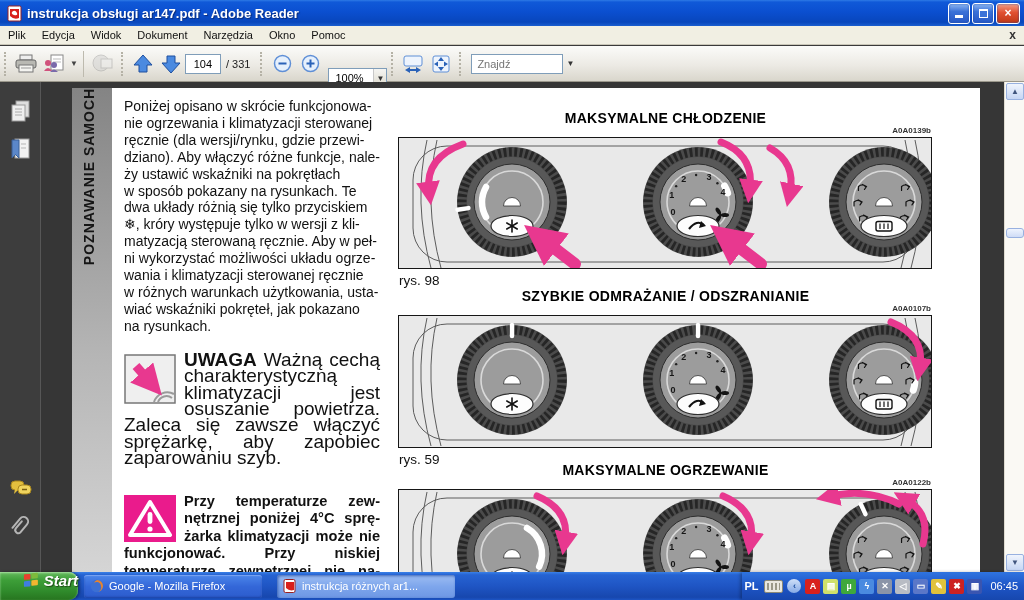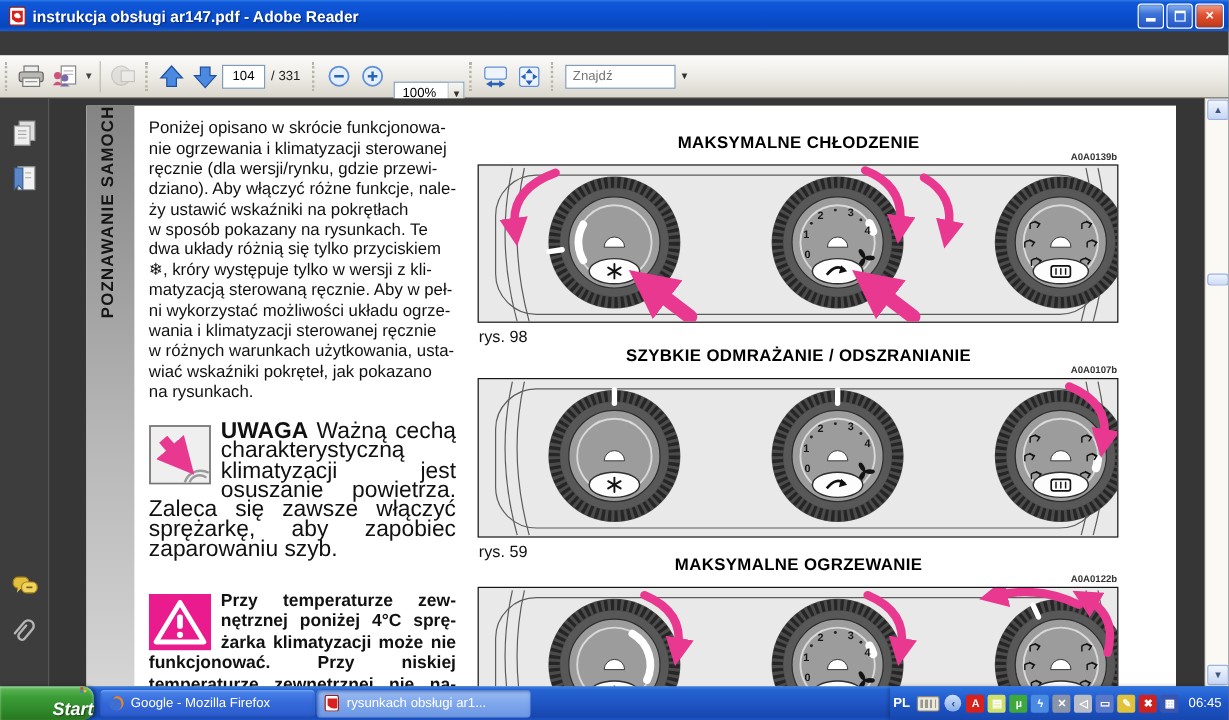"Plik" div.menubar { html: none -> <div> <span>Plik</span> <span>Edycja</span> <span>Widok</span> <span>Dokument</span> <span>Narzędzia</span> <span>Okno</span> <span>Pomoc</span> <span>x</span> </div> }
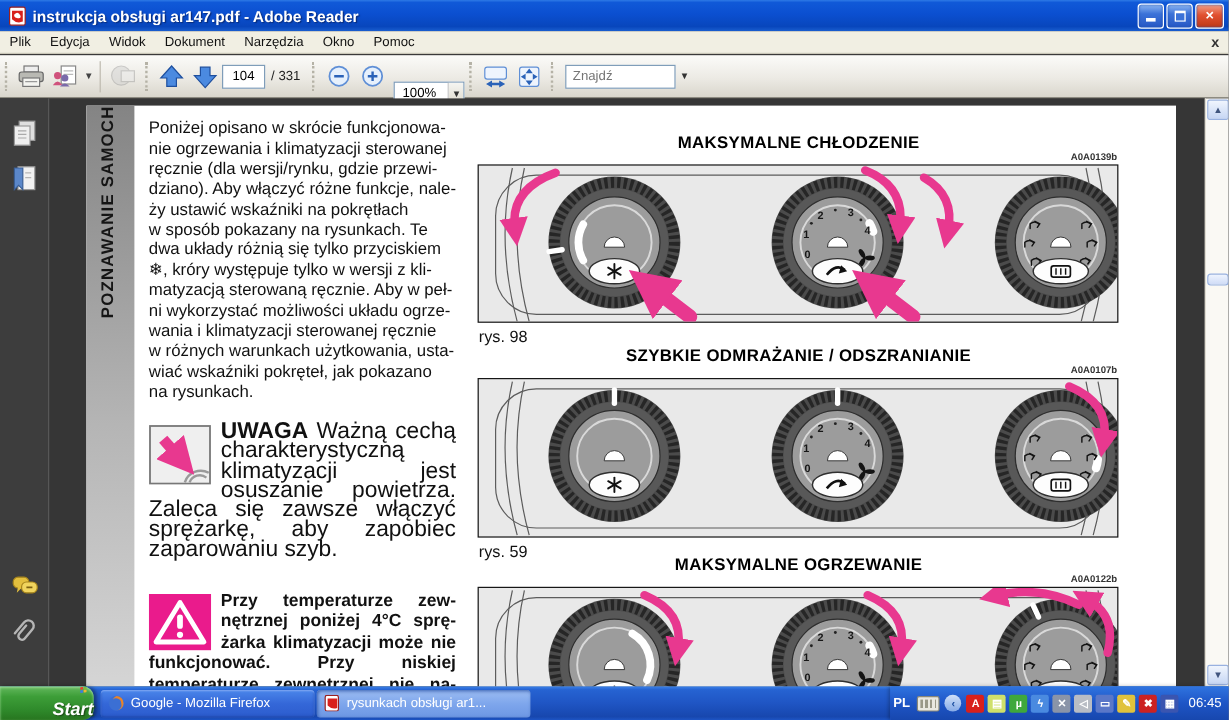"Start" .startbtn { align-items: flex-end -> flex-start; flex-direction: column -> none; padding-left: 10px -> 23px }
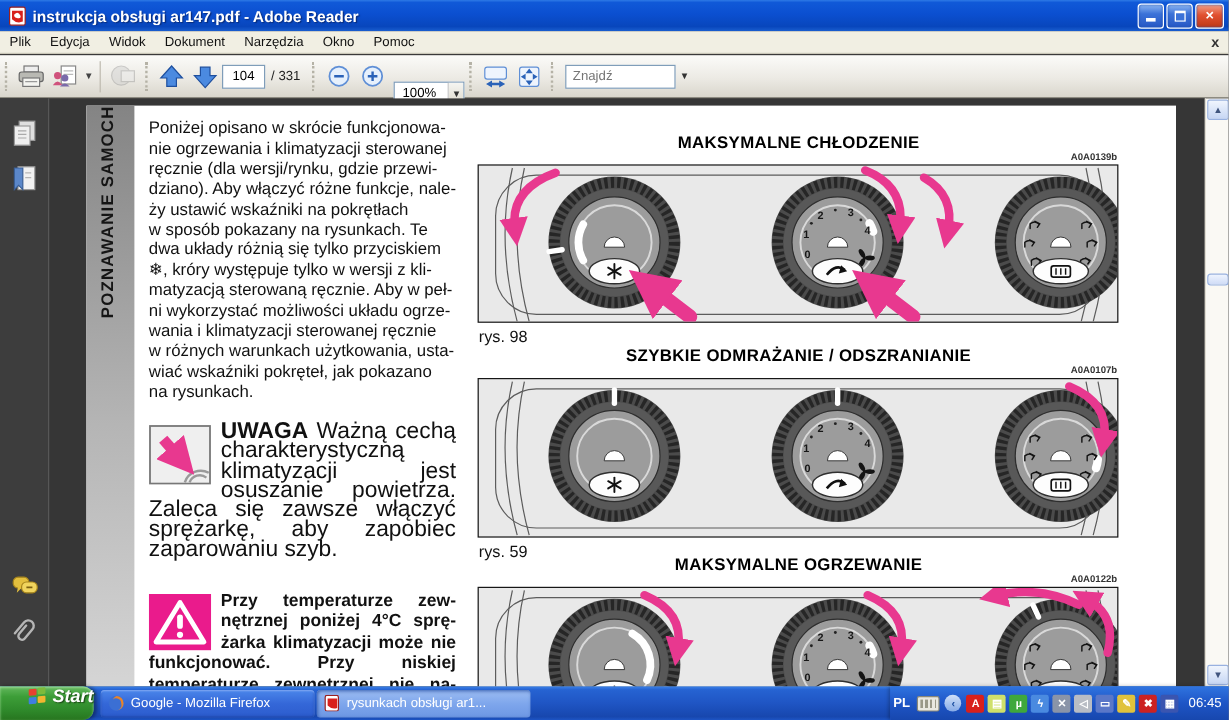"Google - Mozilla Firefox" .taskbuttons { gap: 2px -> 15px }
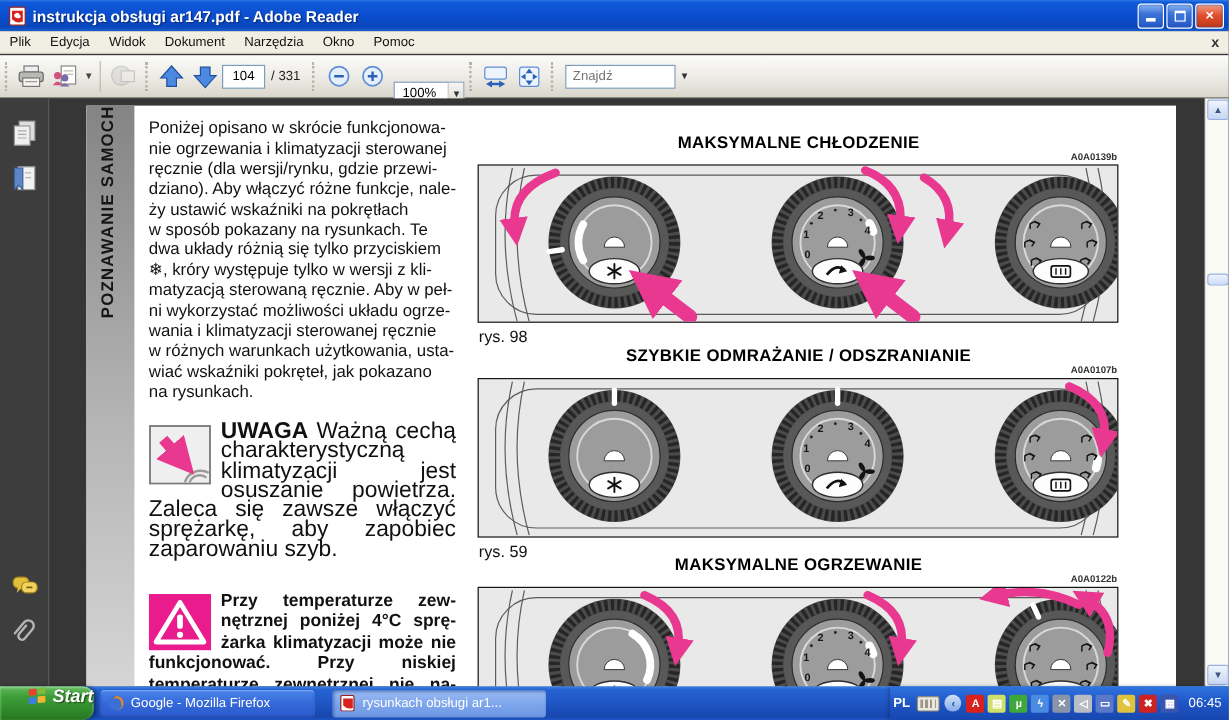"rysunkach obsługi ar1..." span { text: rysunkach obsługi -> instrukcja różnych }
